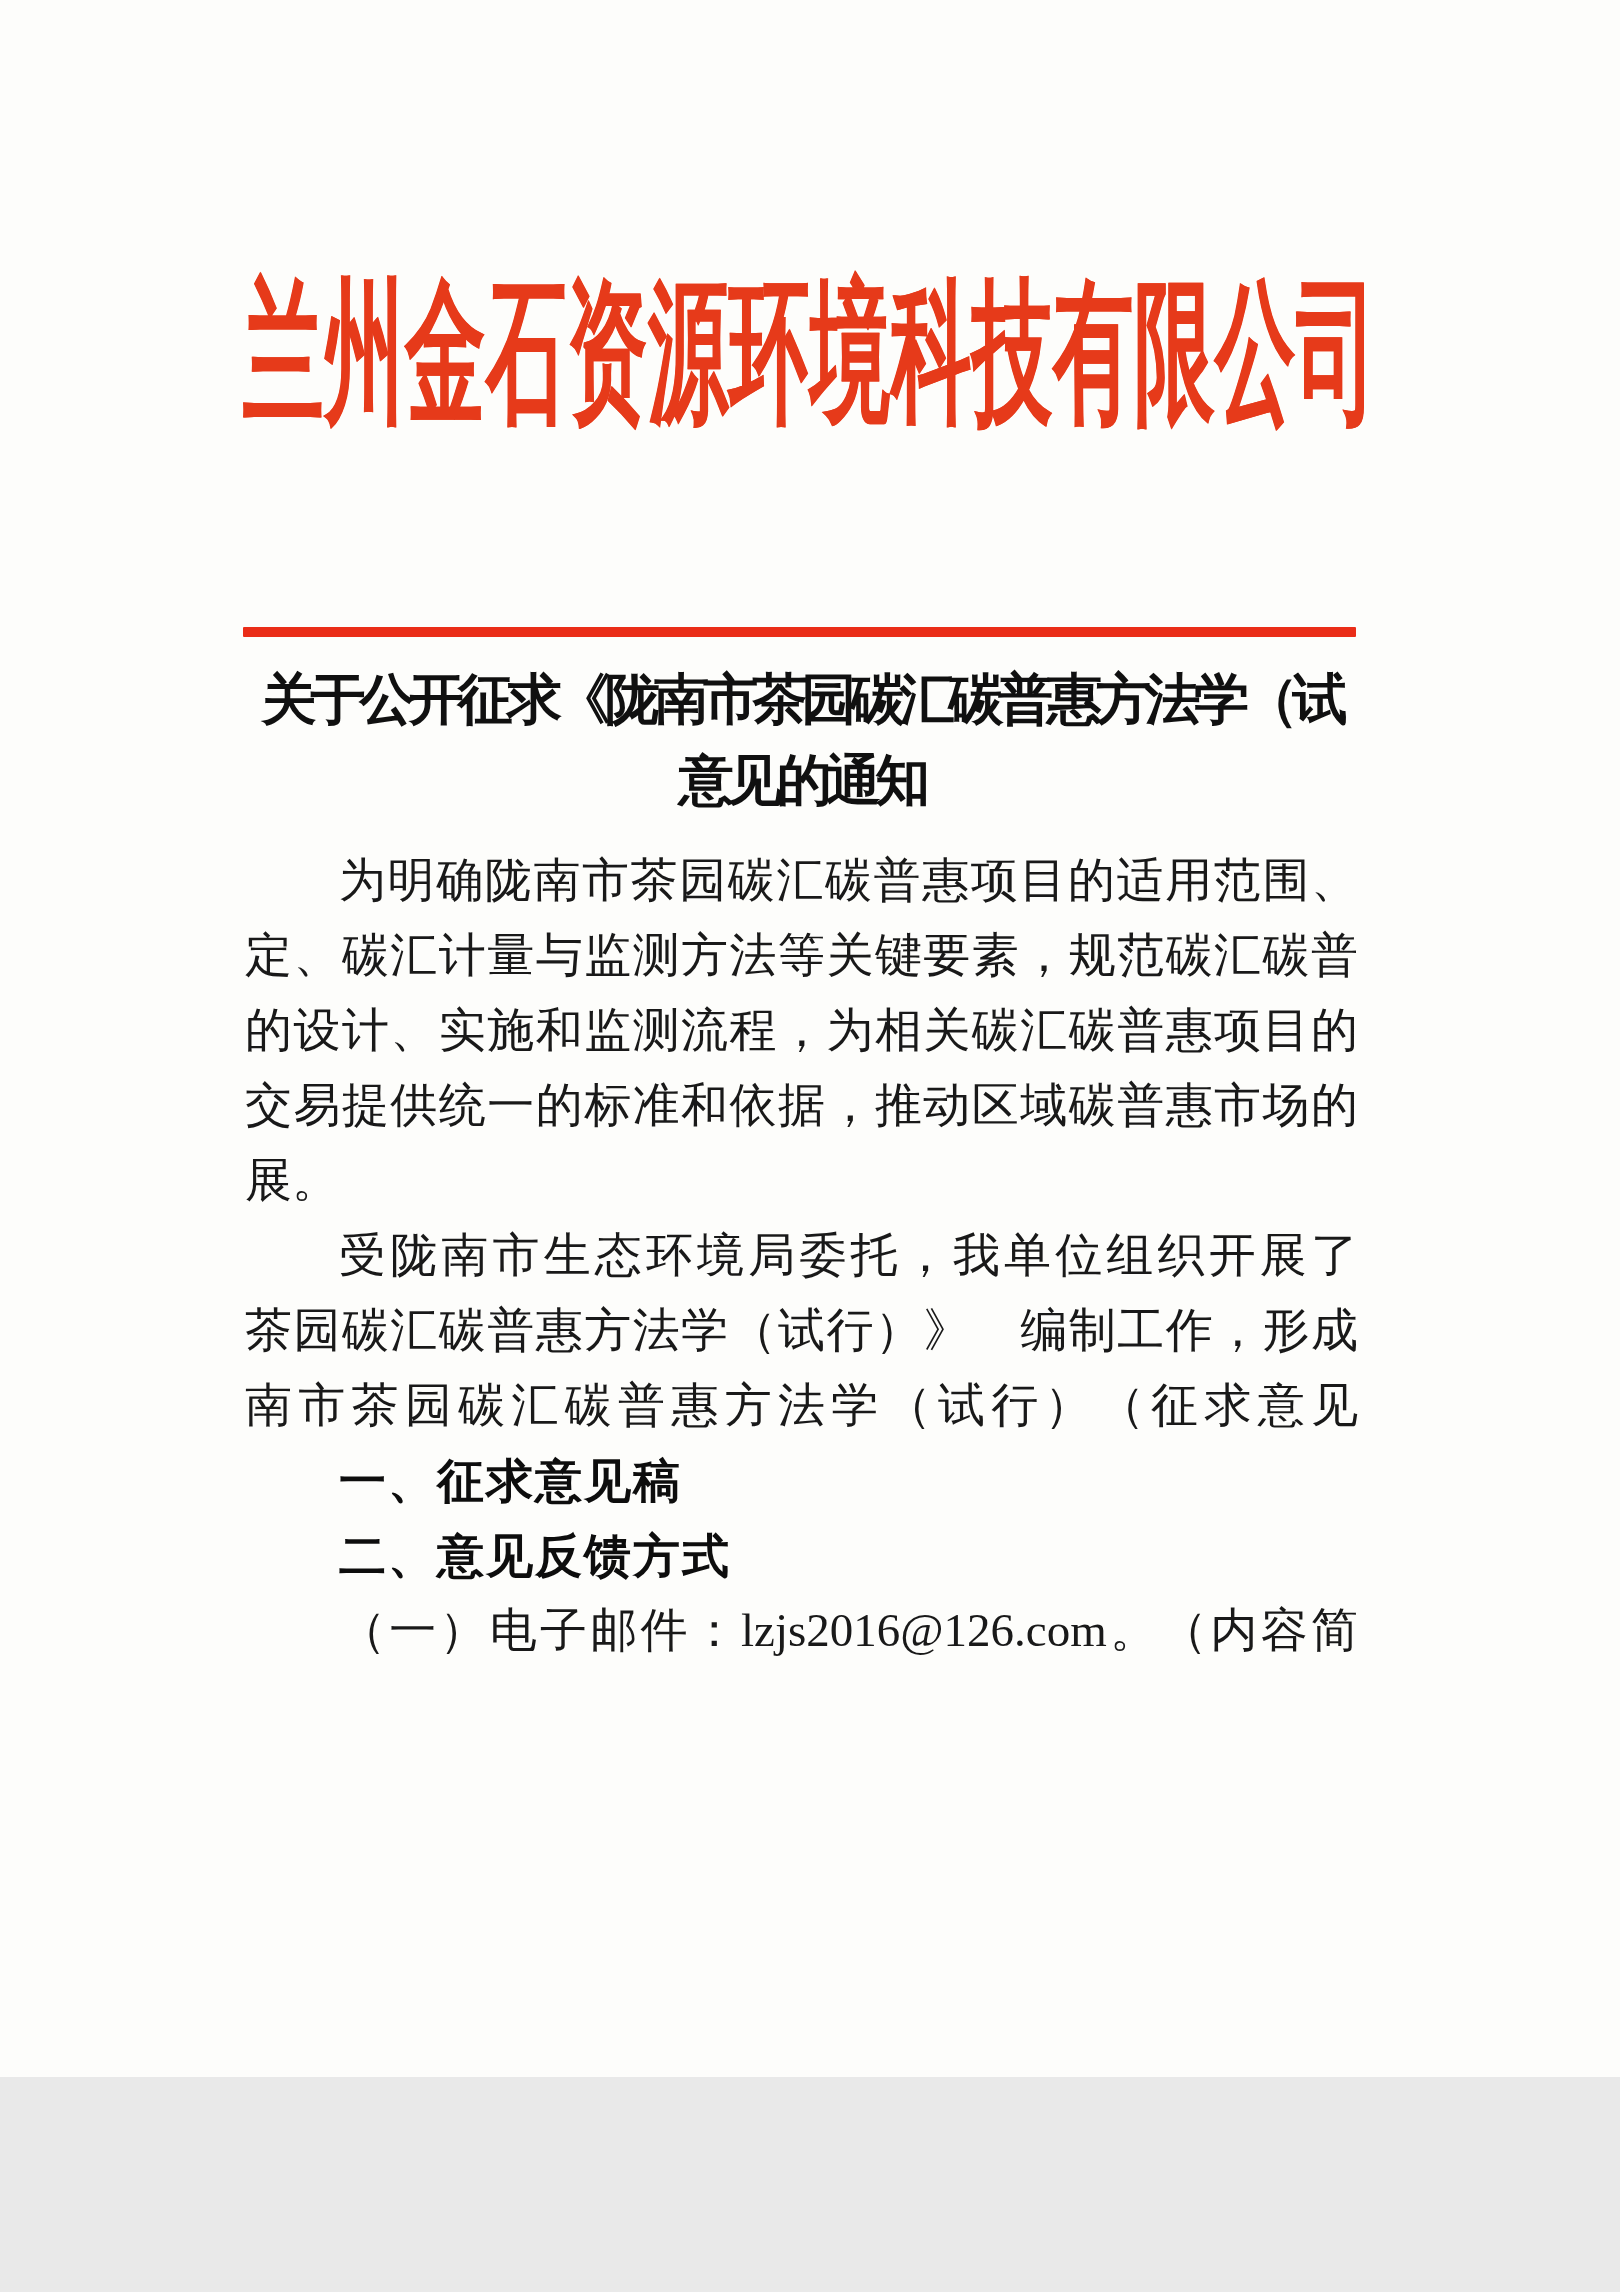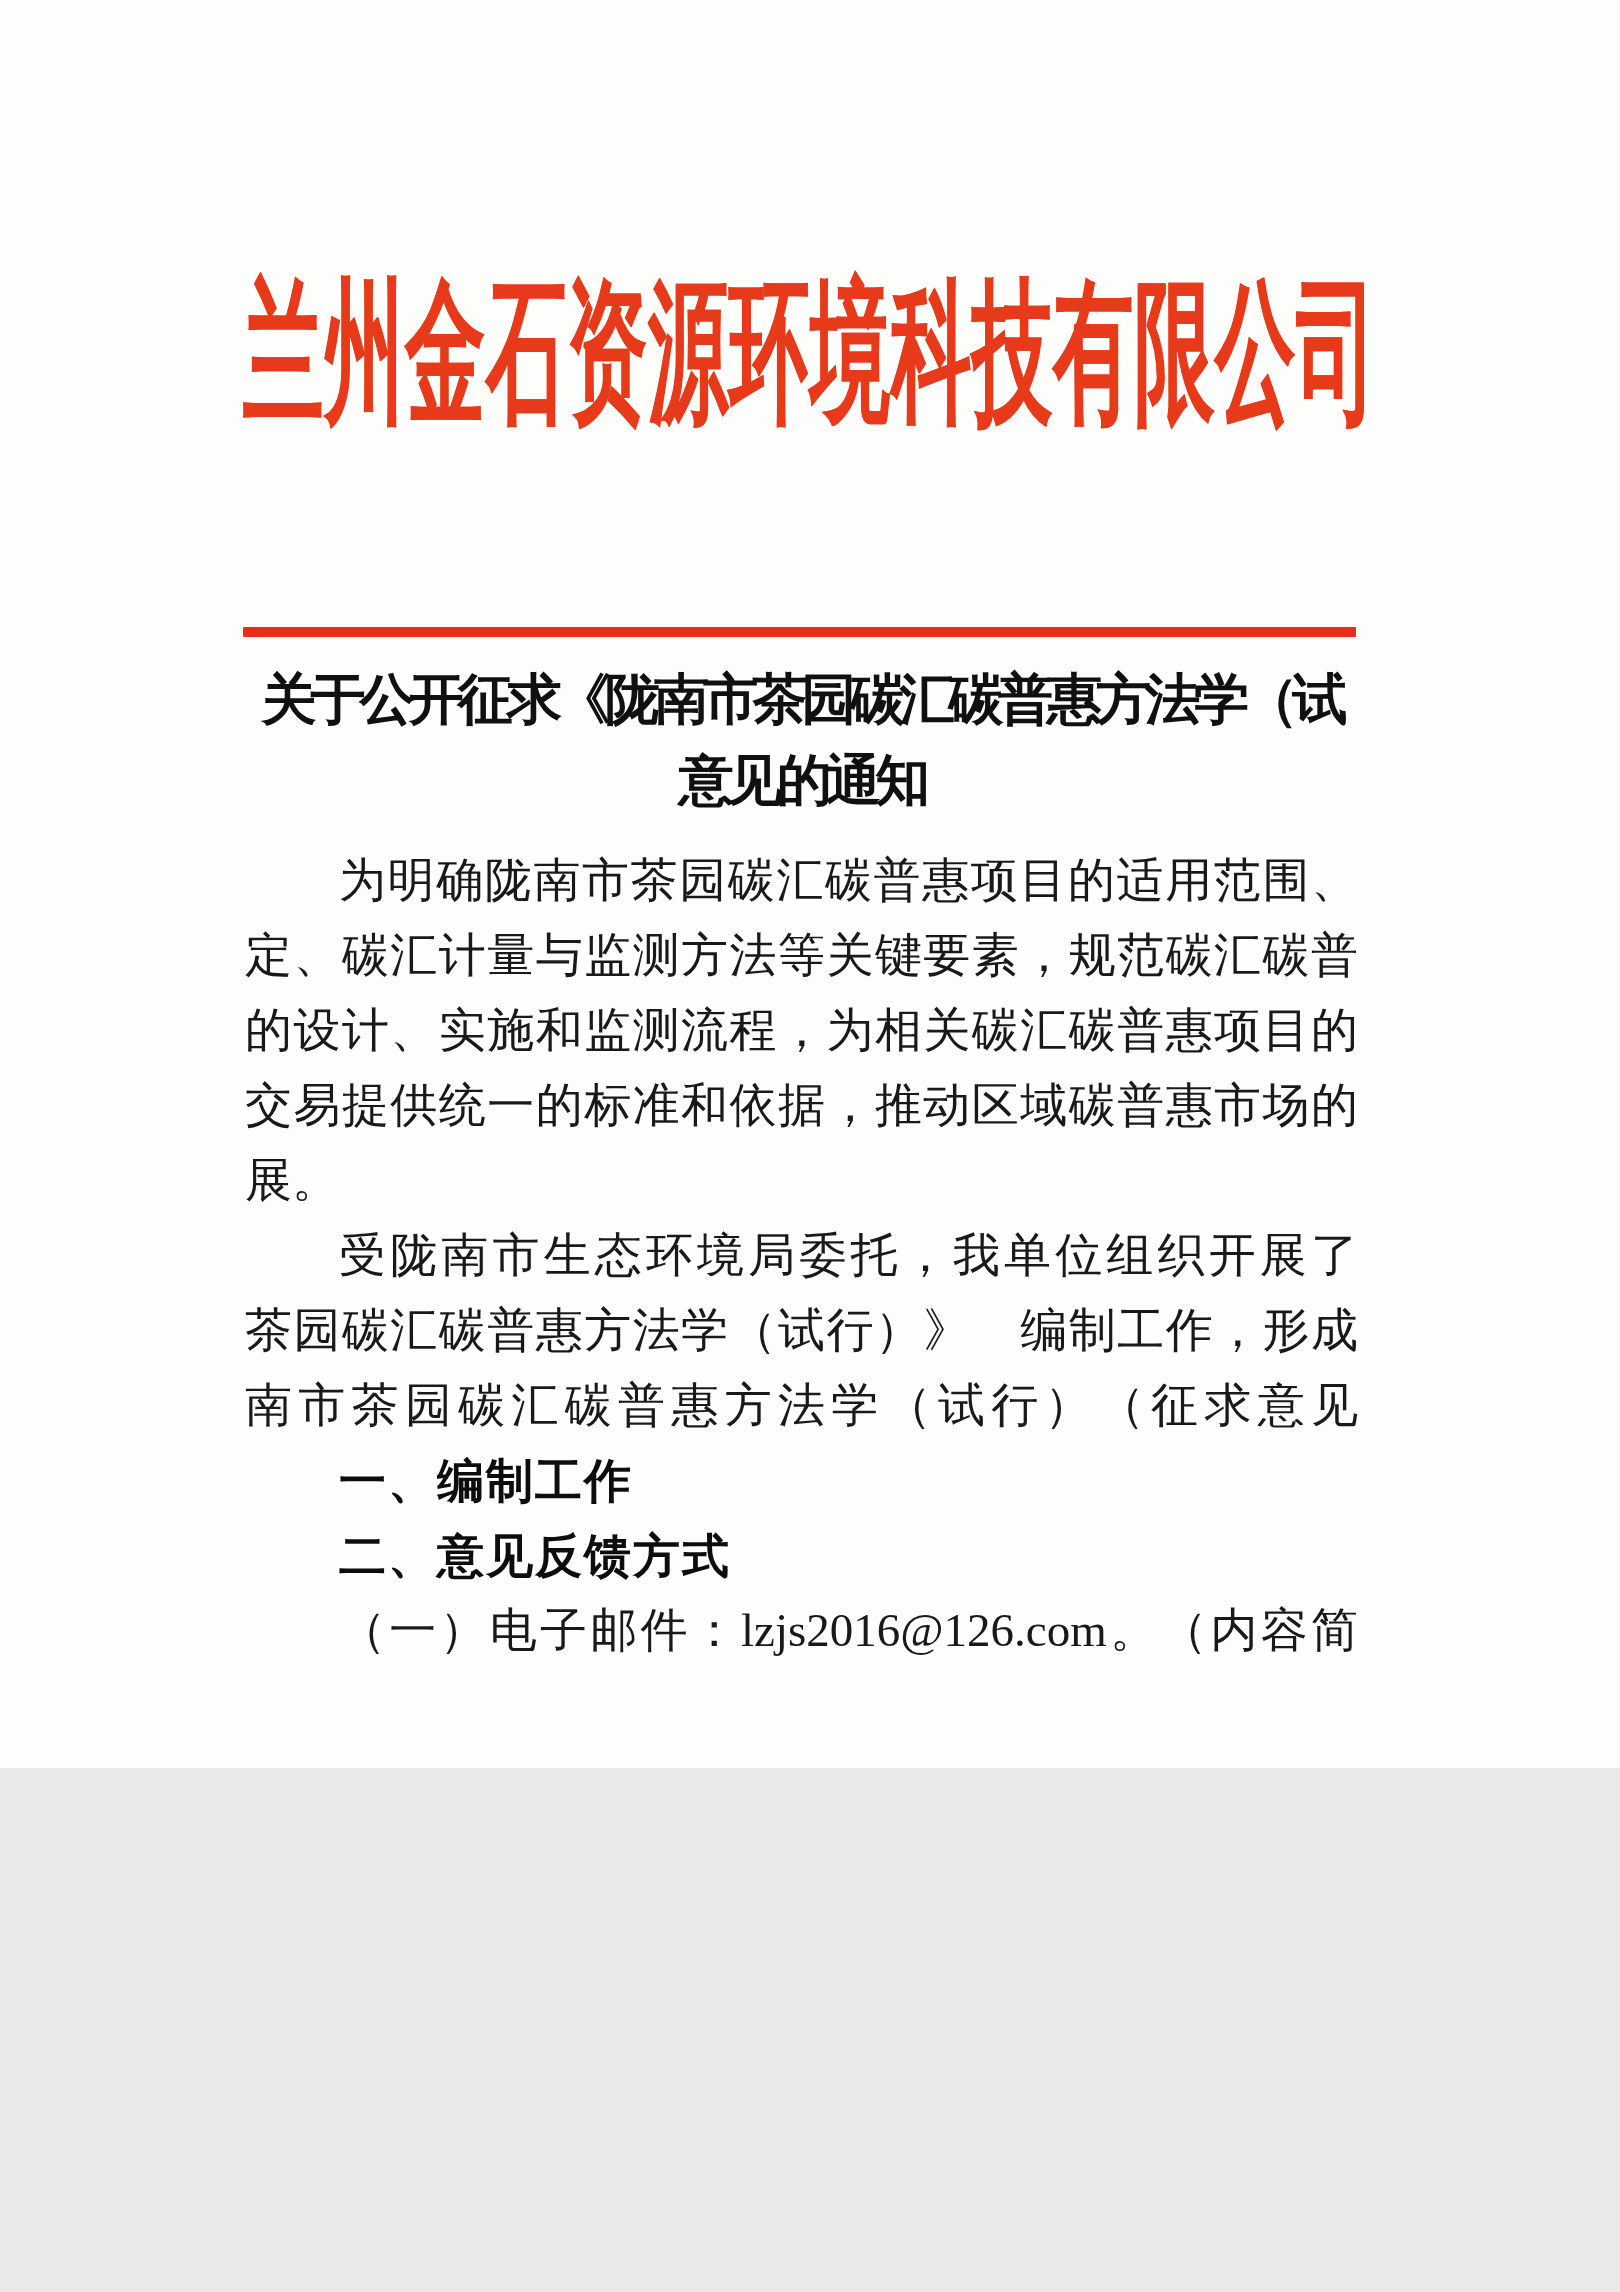"兰州金石资源环境科技有限公司" .page { height: 1768px -> 2077px }
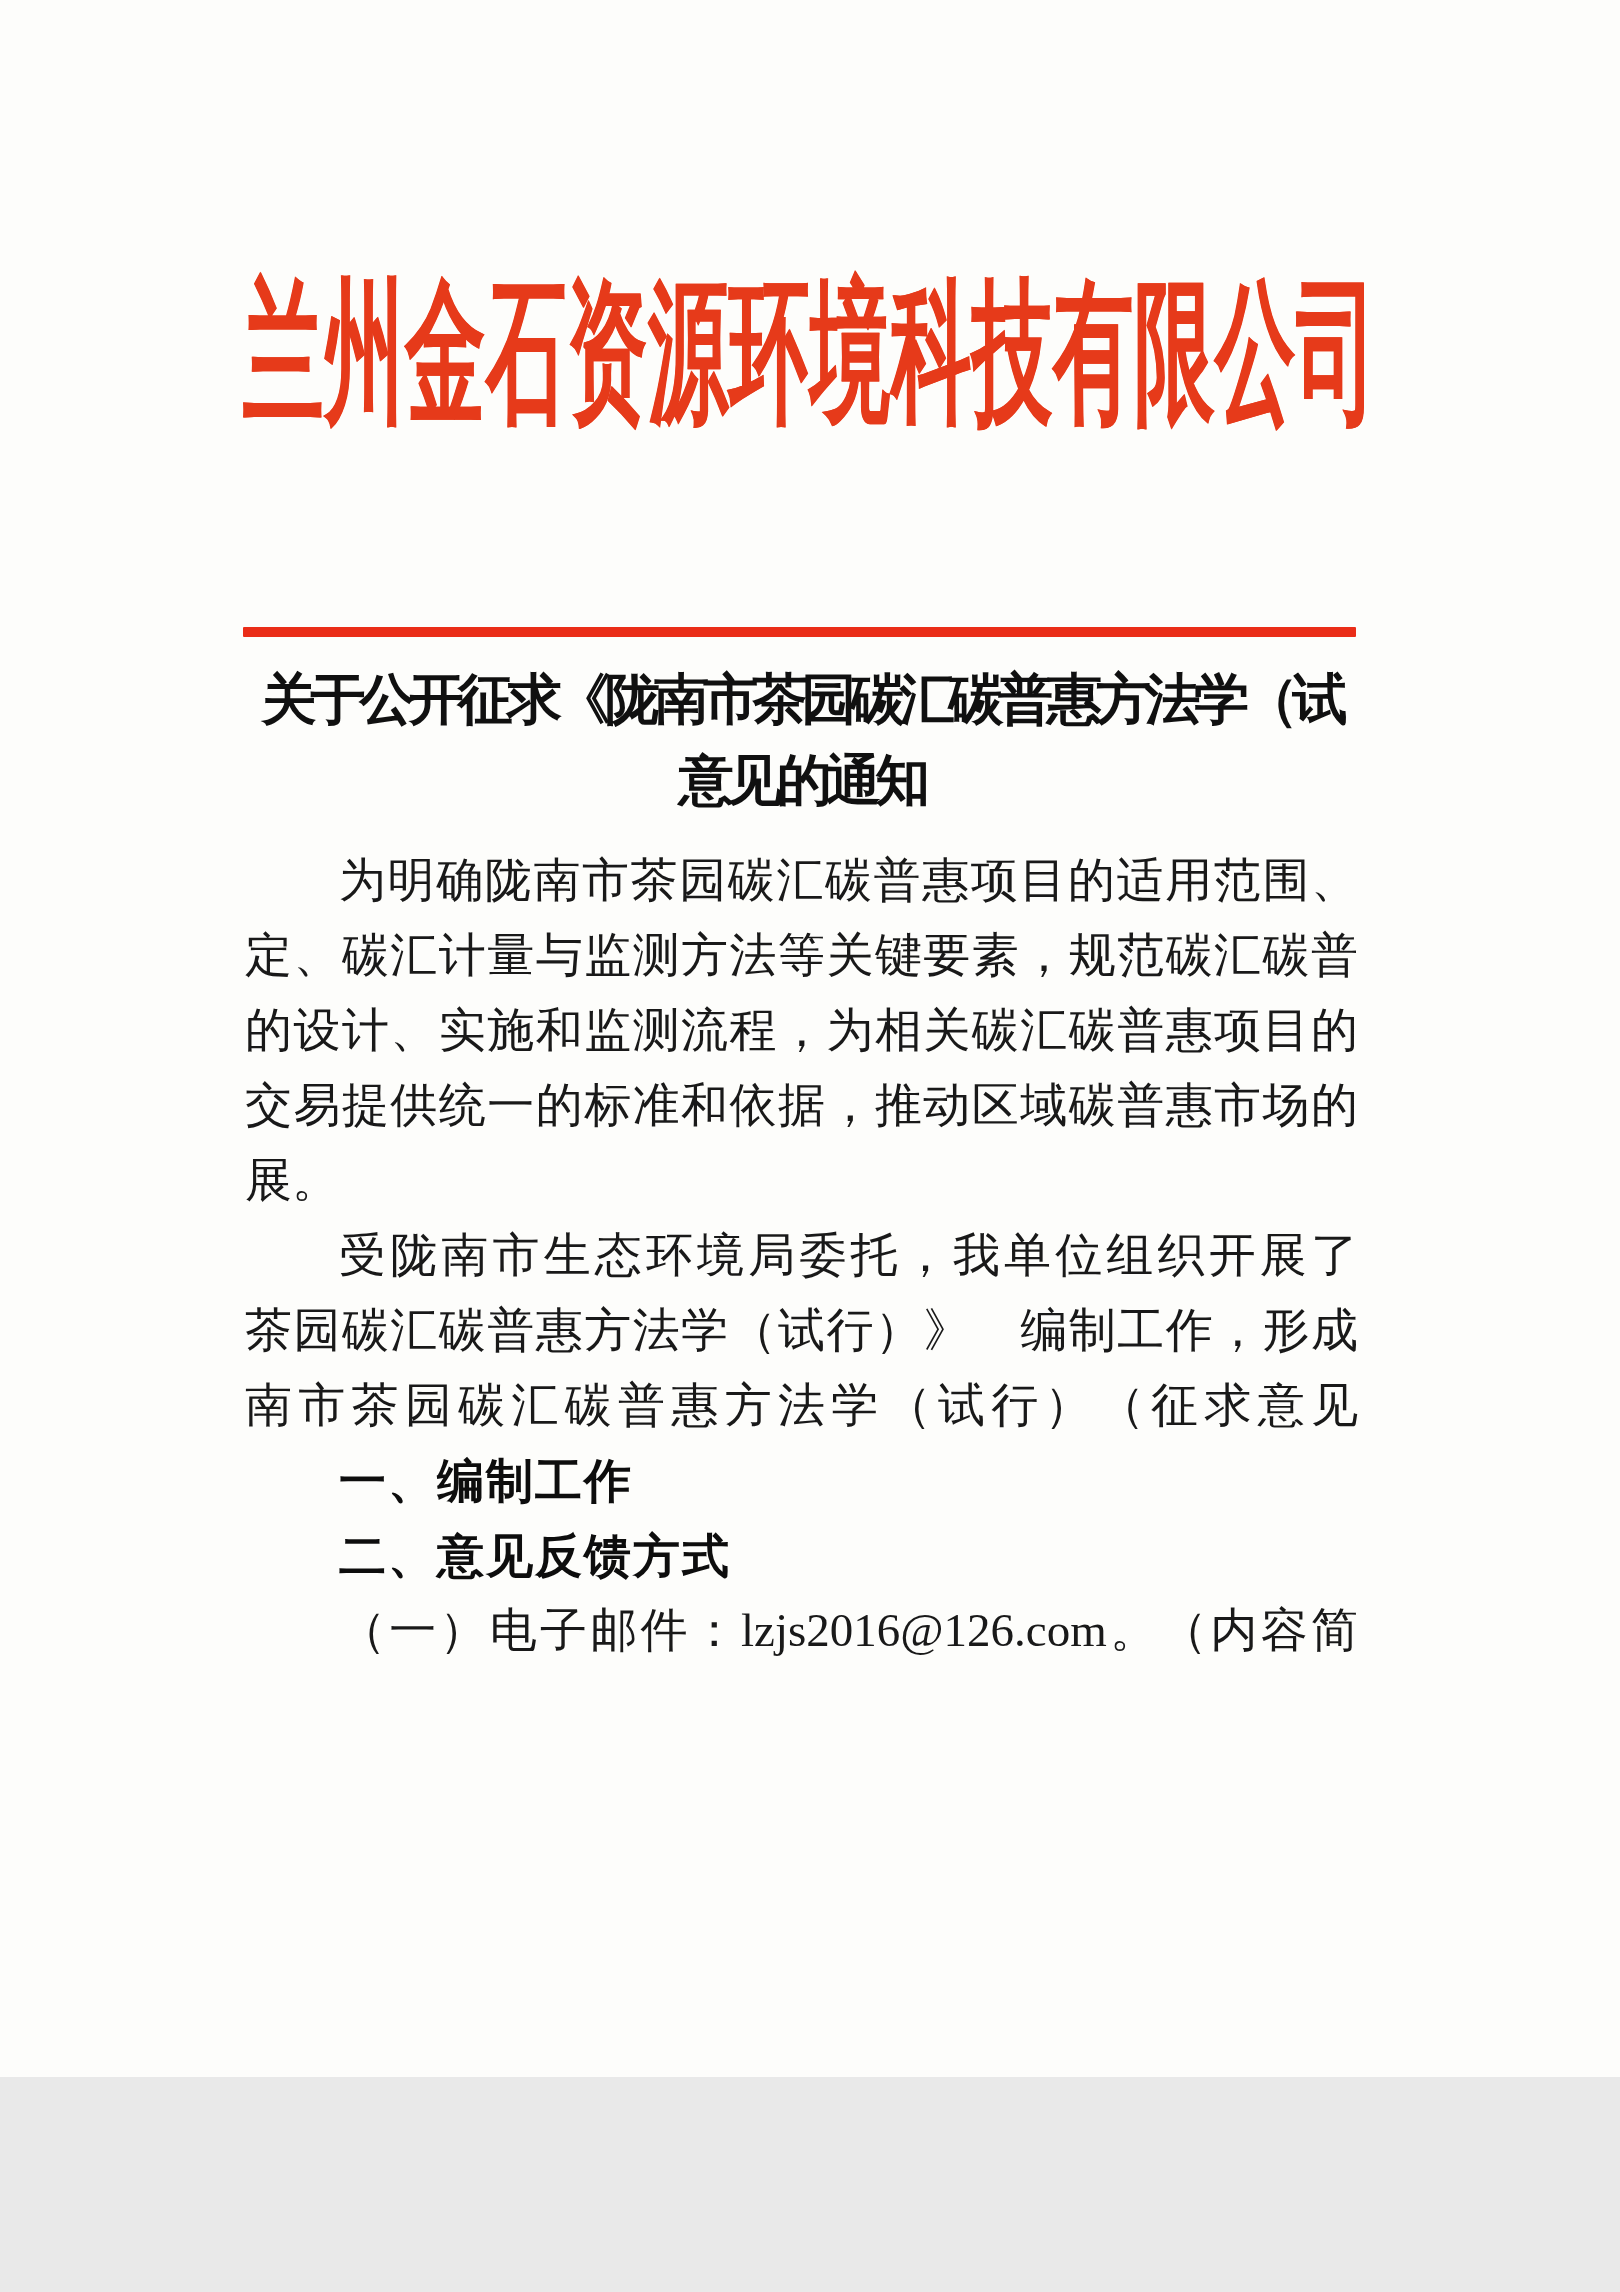"一、编制工作" div.line { text: 编制工作 -> 征求意见稿 }
